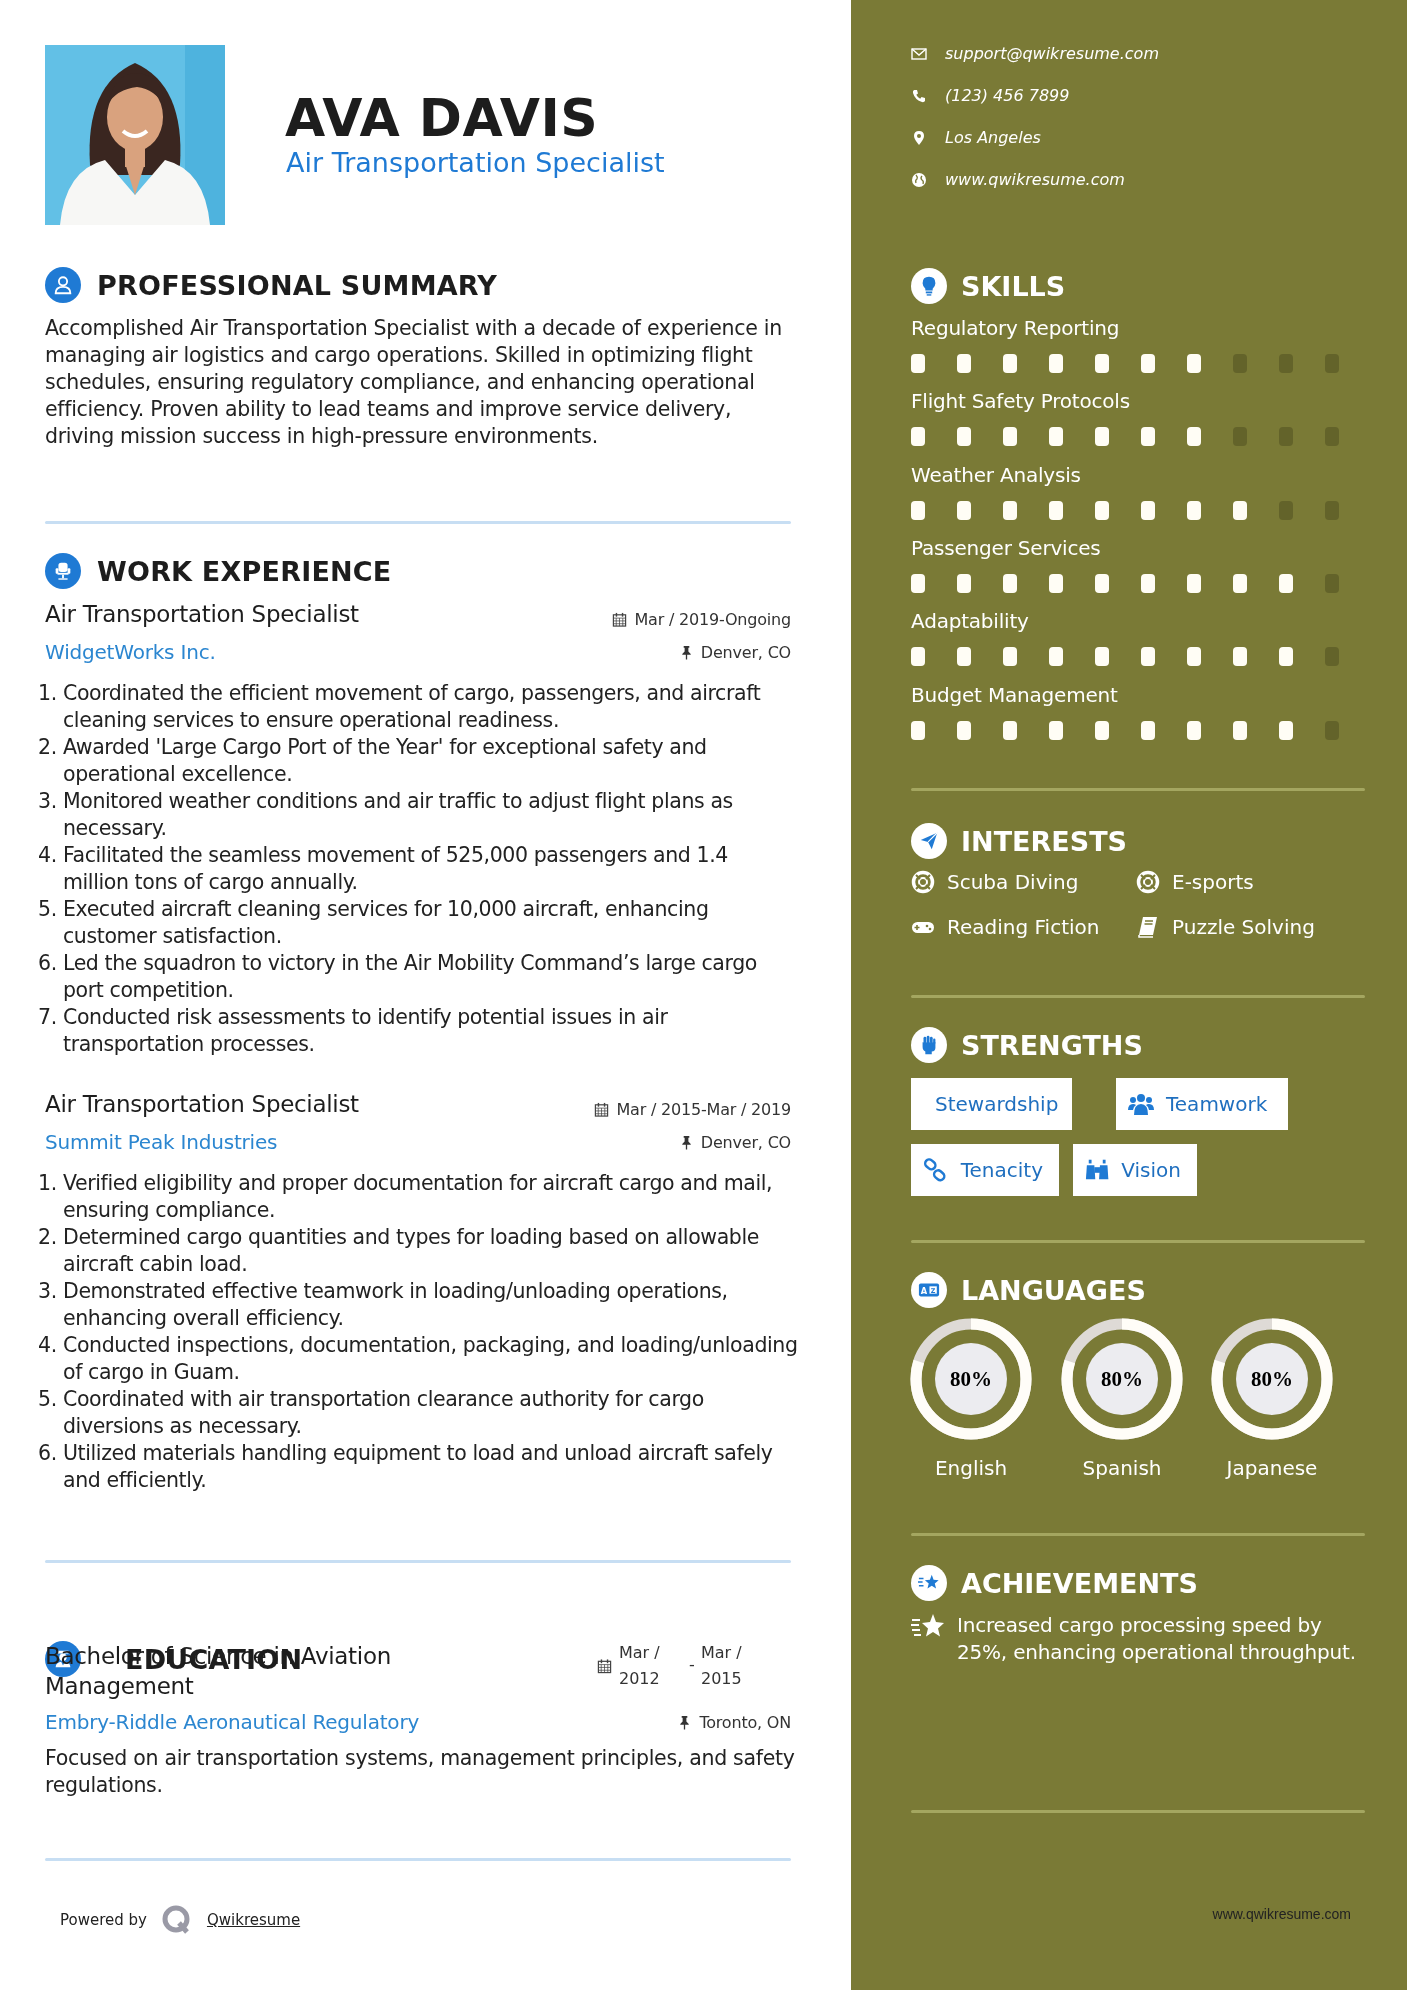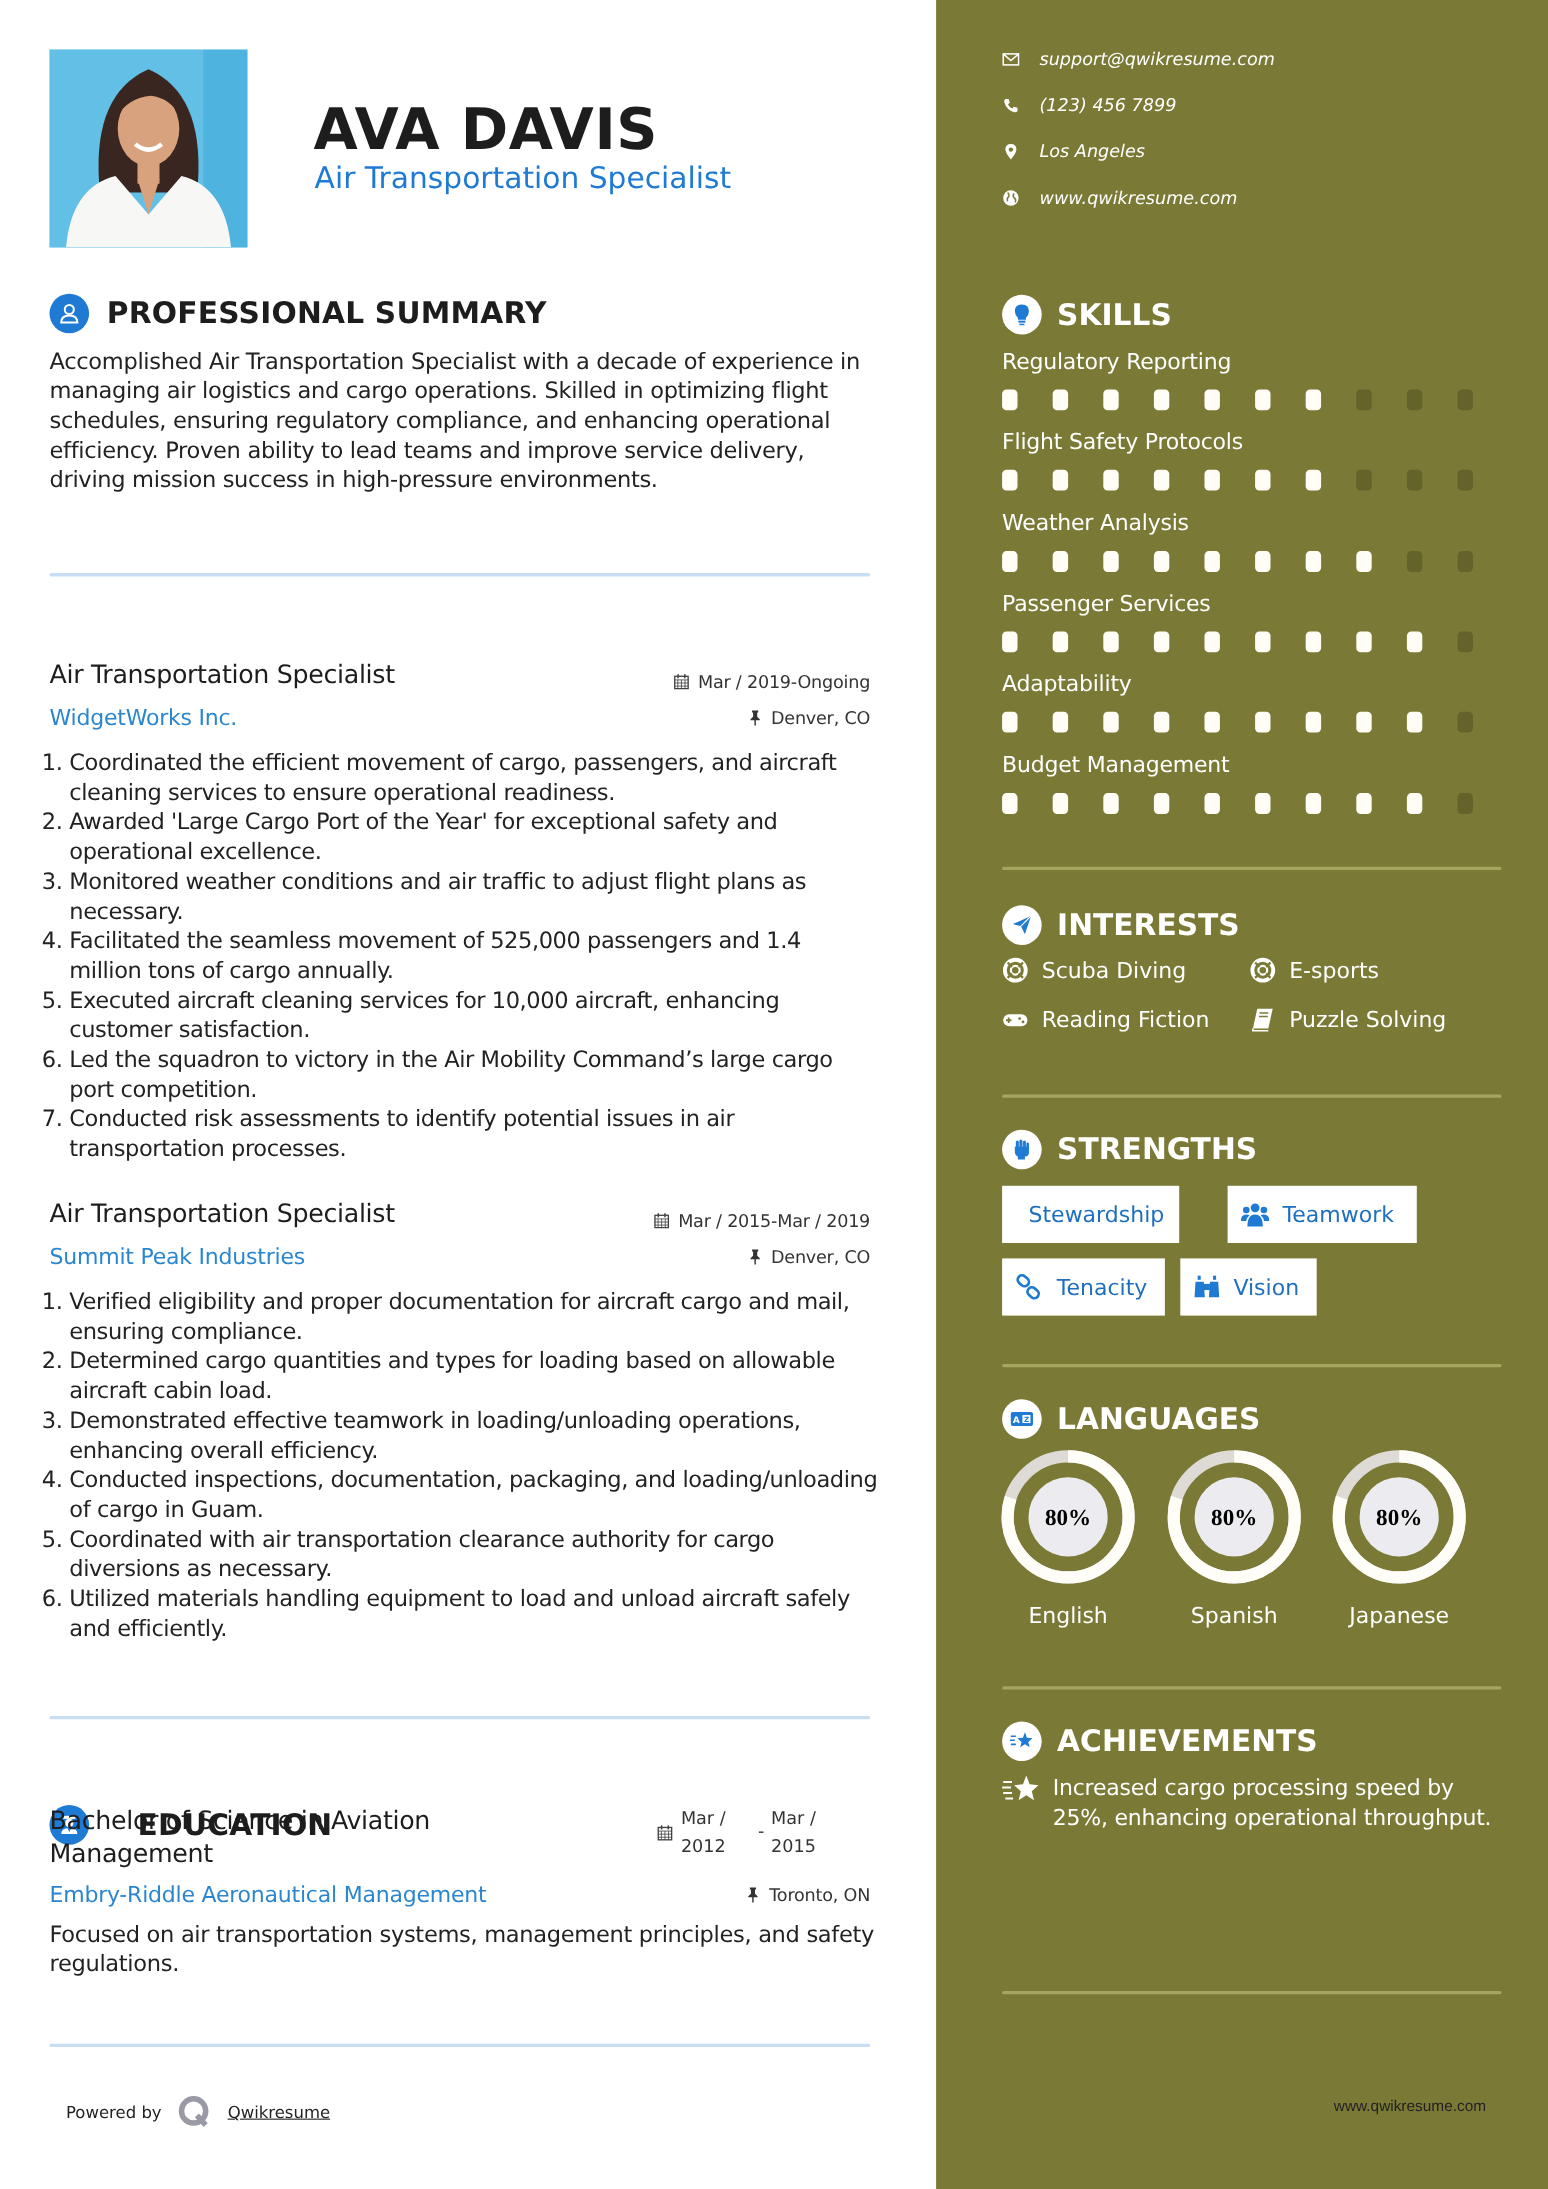"WORK EXPERIENCE" div.sec-head { html: none -> <div> <div> <svg> <rect></rect> <rect></rect> <rect></rect> <rect></rect> <rect></rect> <rect></rect> </svg> </div> <div>WORK EXPERIENCE</div> </div> }
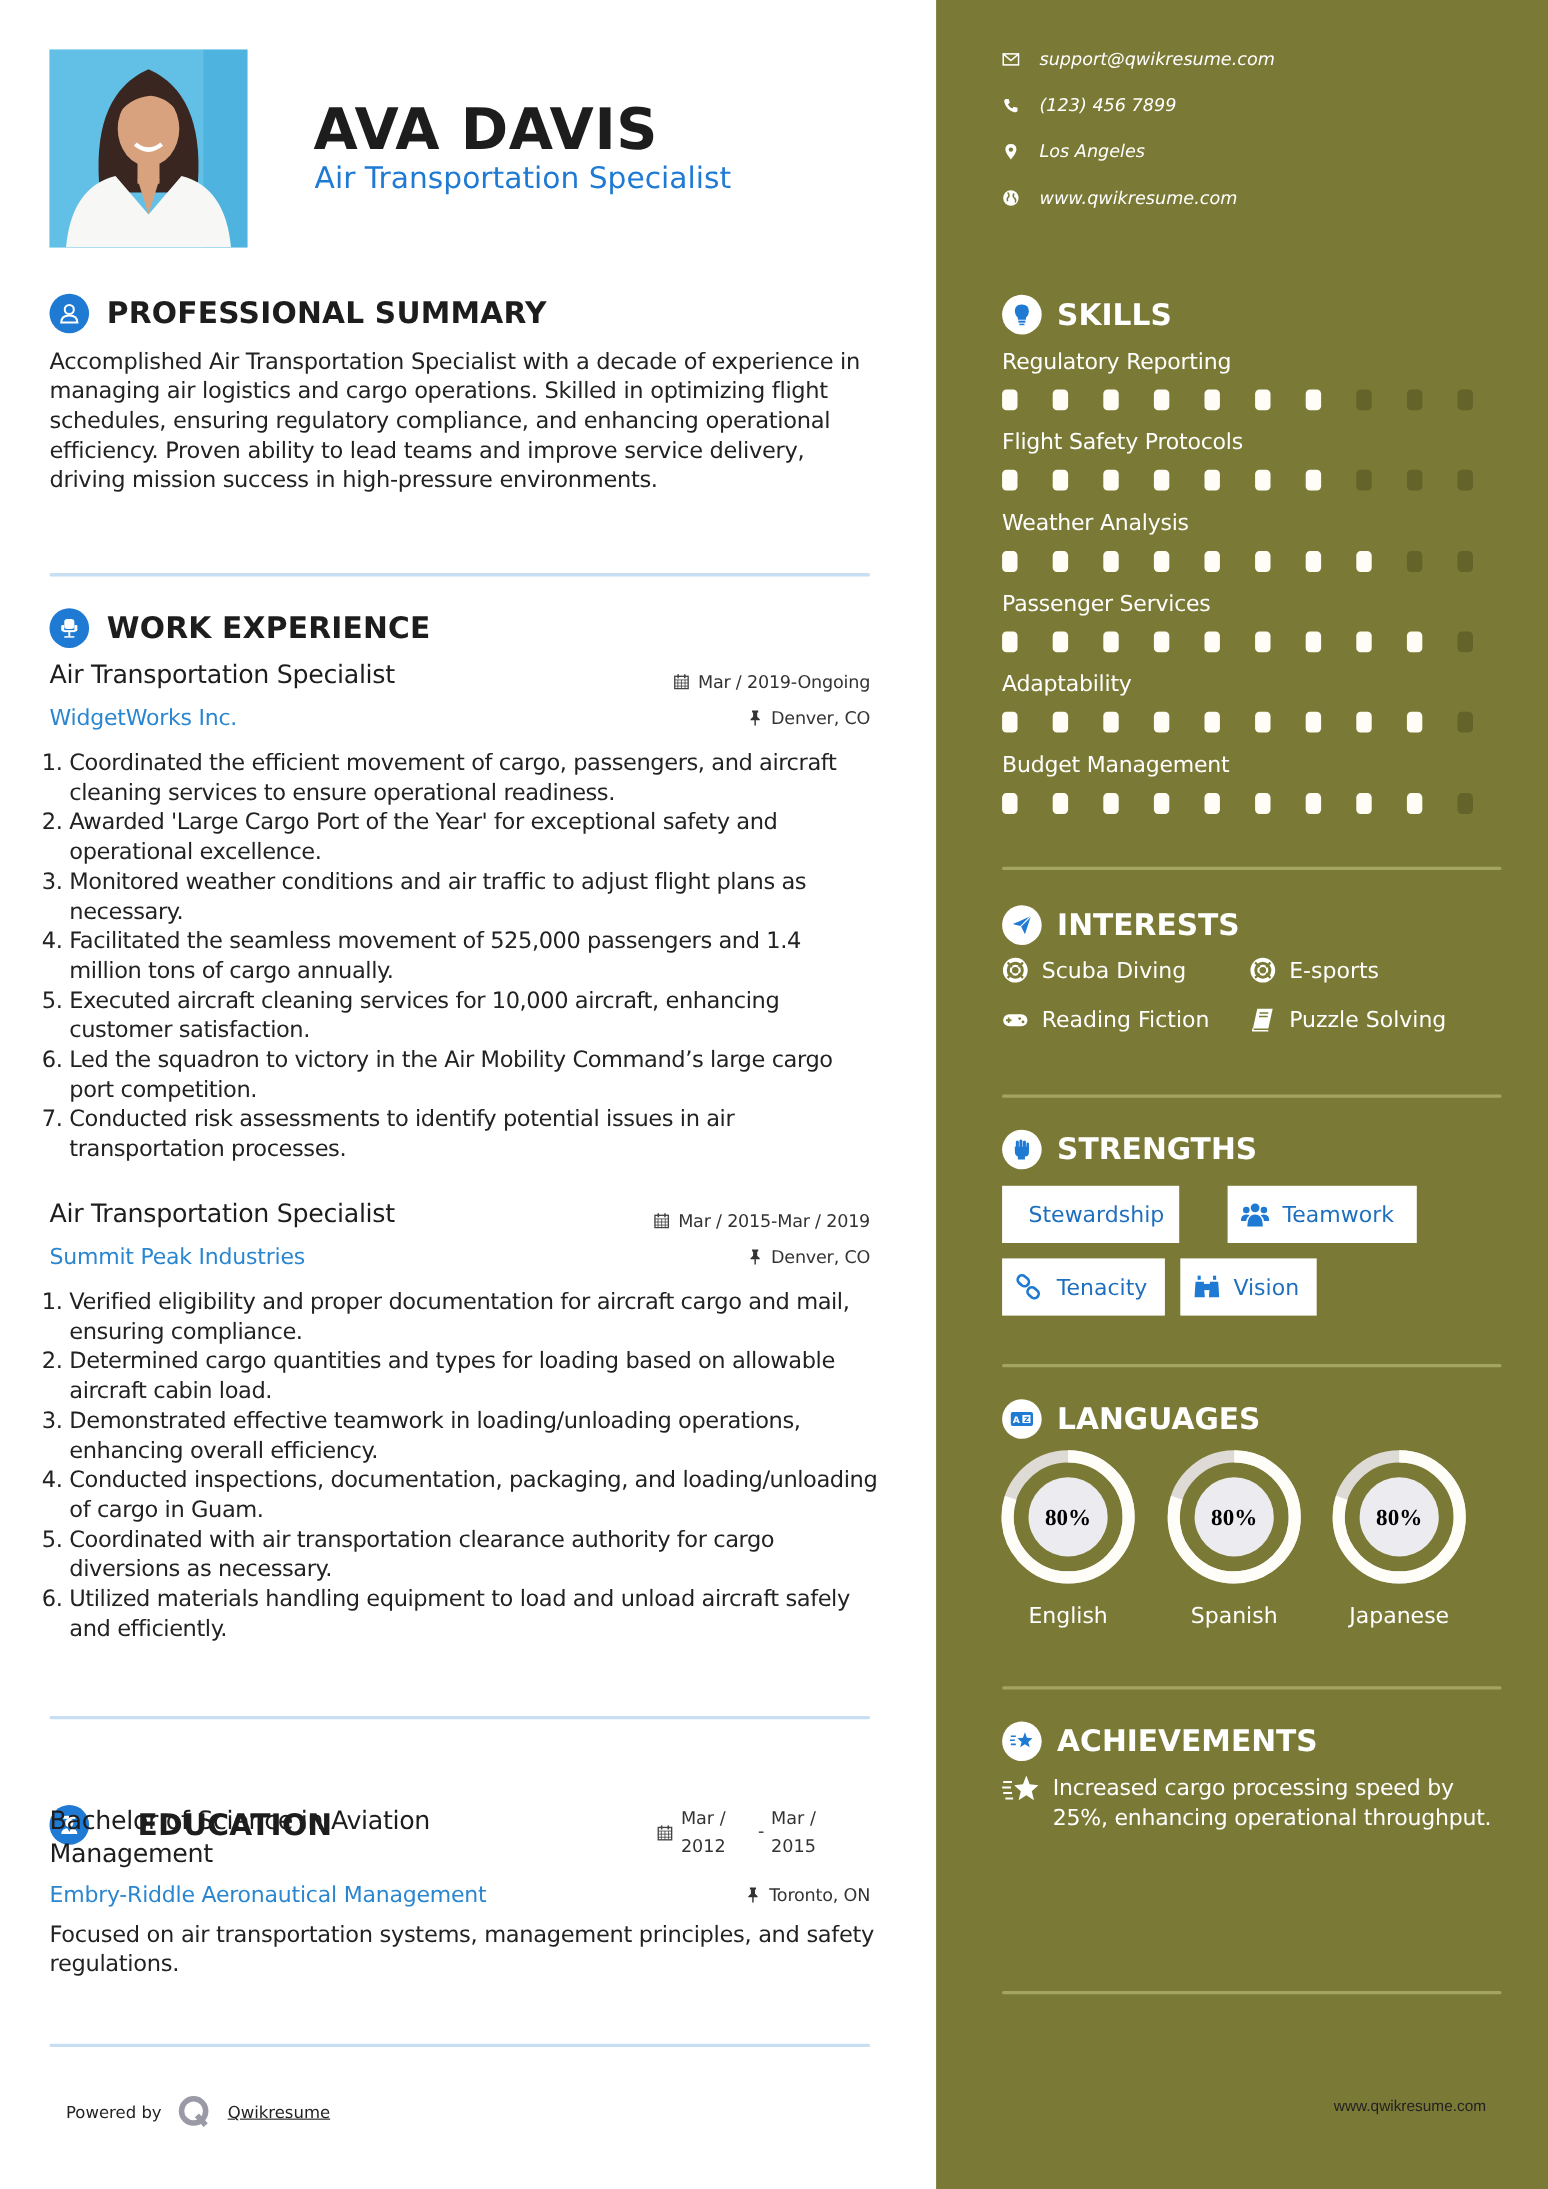"Embry-Riddle Aeronautical Management" div.company { text: Management -> Regulatory }
